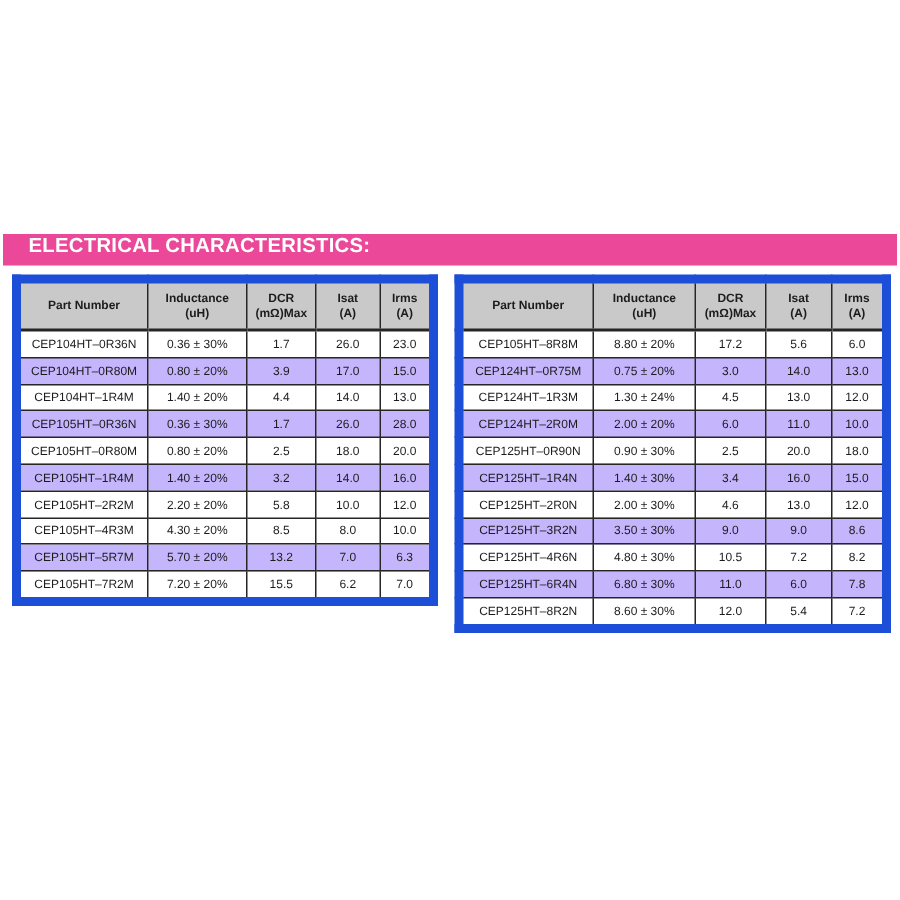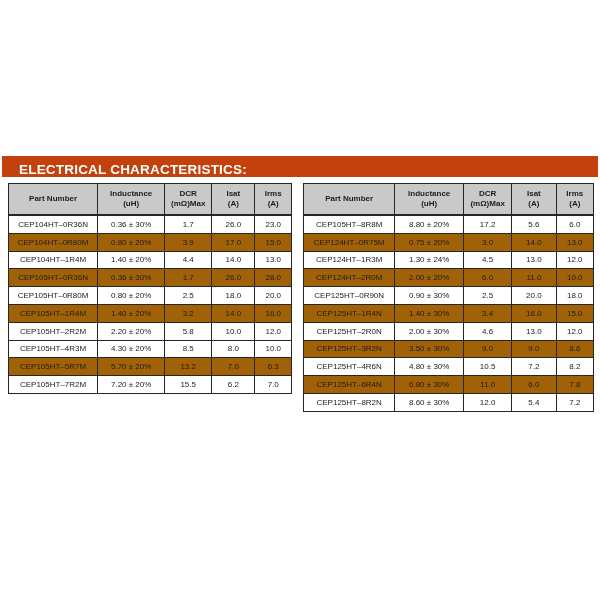"ELECTRICAL CHARACTERISTICS:" .title-bar { align-items: flex-end -> flex-start; background: #c2410c -> #ec4899 }
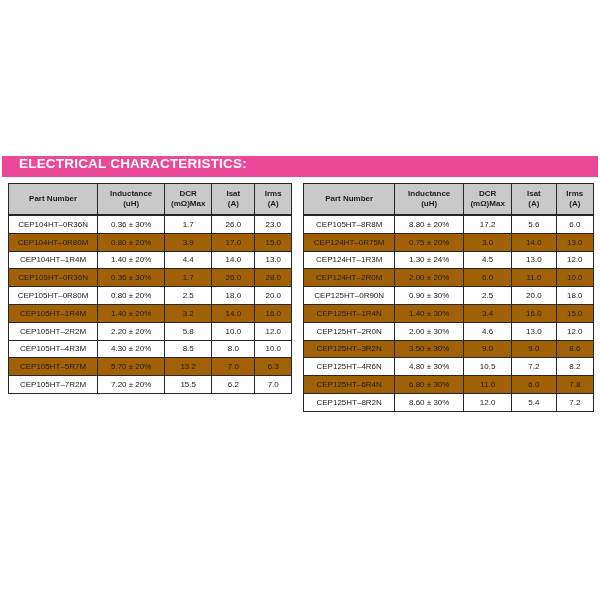"Part Number" table.spec-table { border: 1px solid #1d4ed8 -> 6px solid #1d4ed8 }
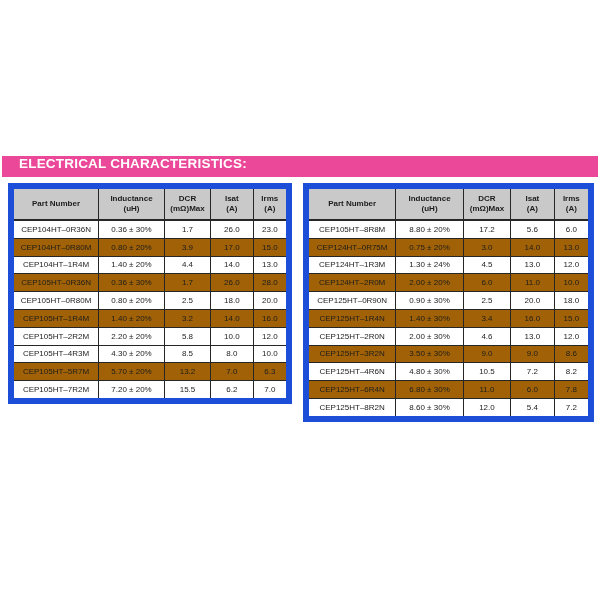"CEP104HT–0R80M" .spec-table tr.shade td { background: #a16207 -> #c4b5fd }
